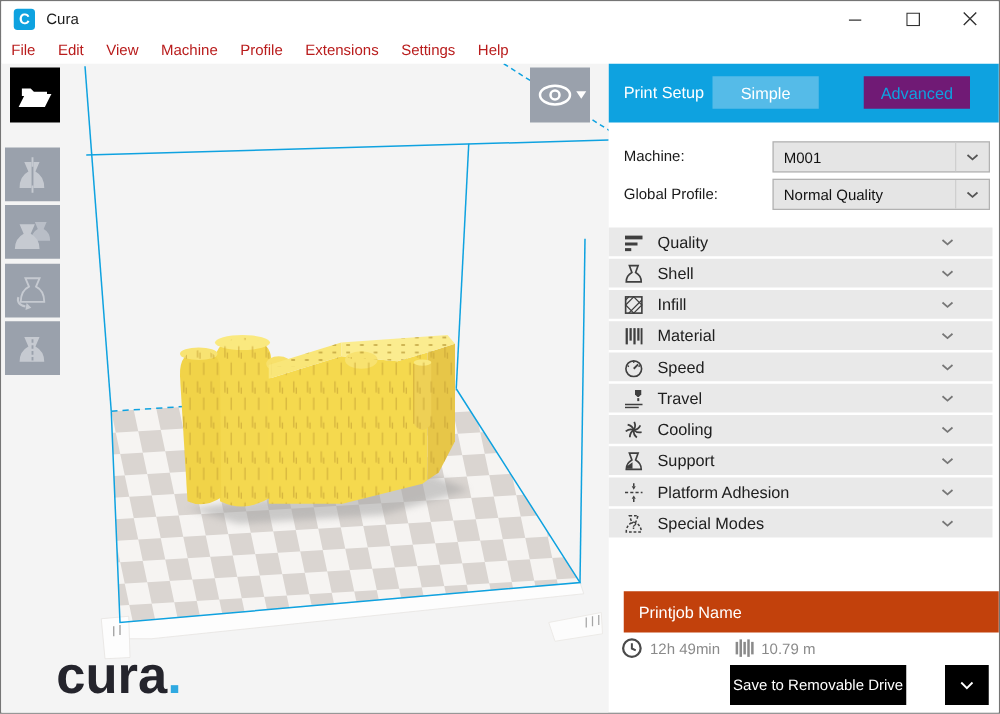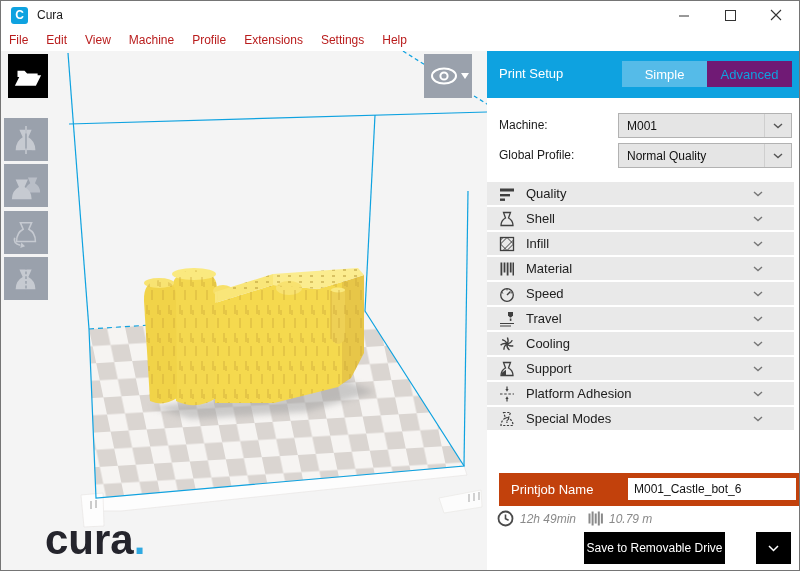"Simple" .toggle { gap: none -> 36px; right: 8px -> 24px }
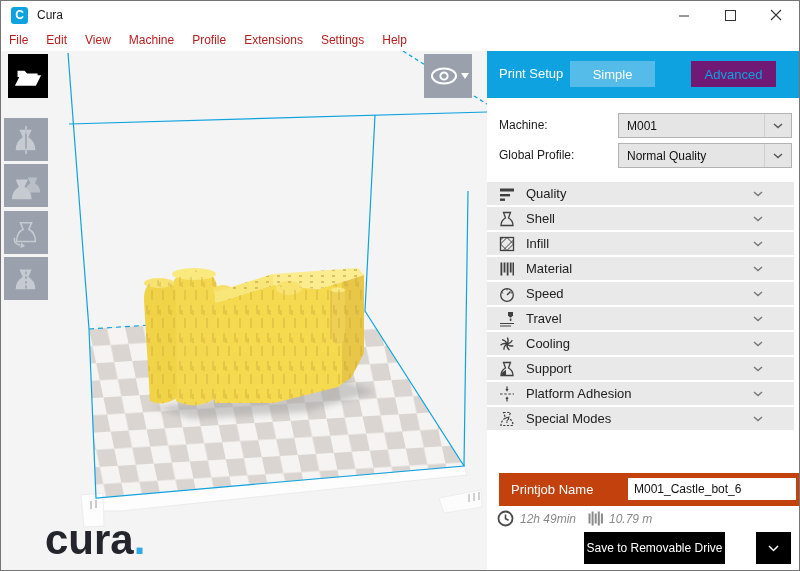"M001_Castle_bot_6" input.printjob-input { html: <input> -> none }
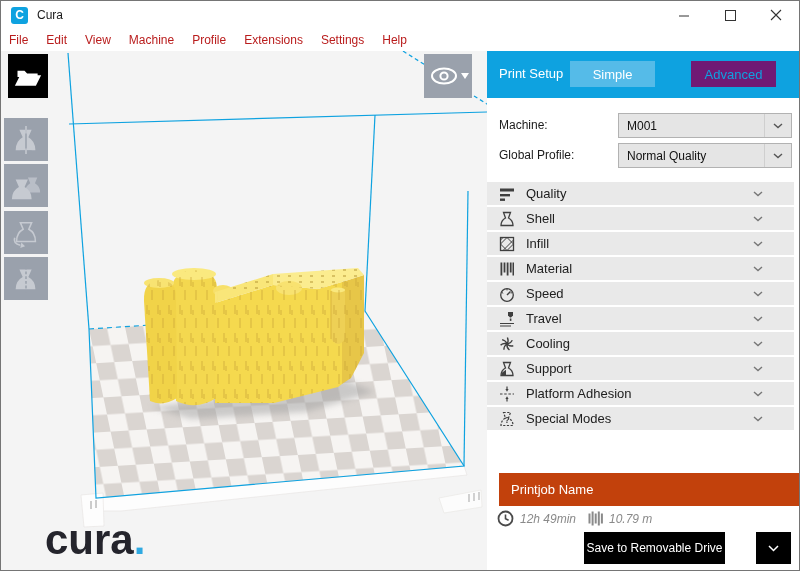"12h 49min" .sum-text { font-style: italic -> none }
